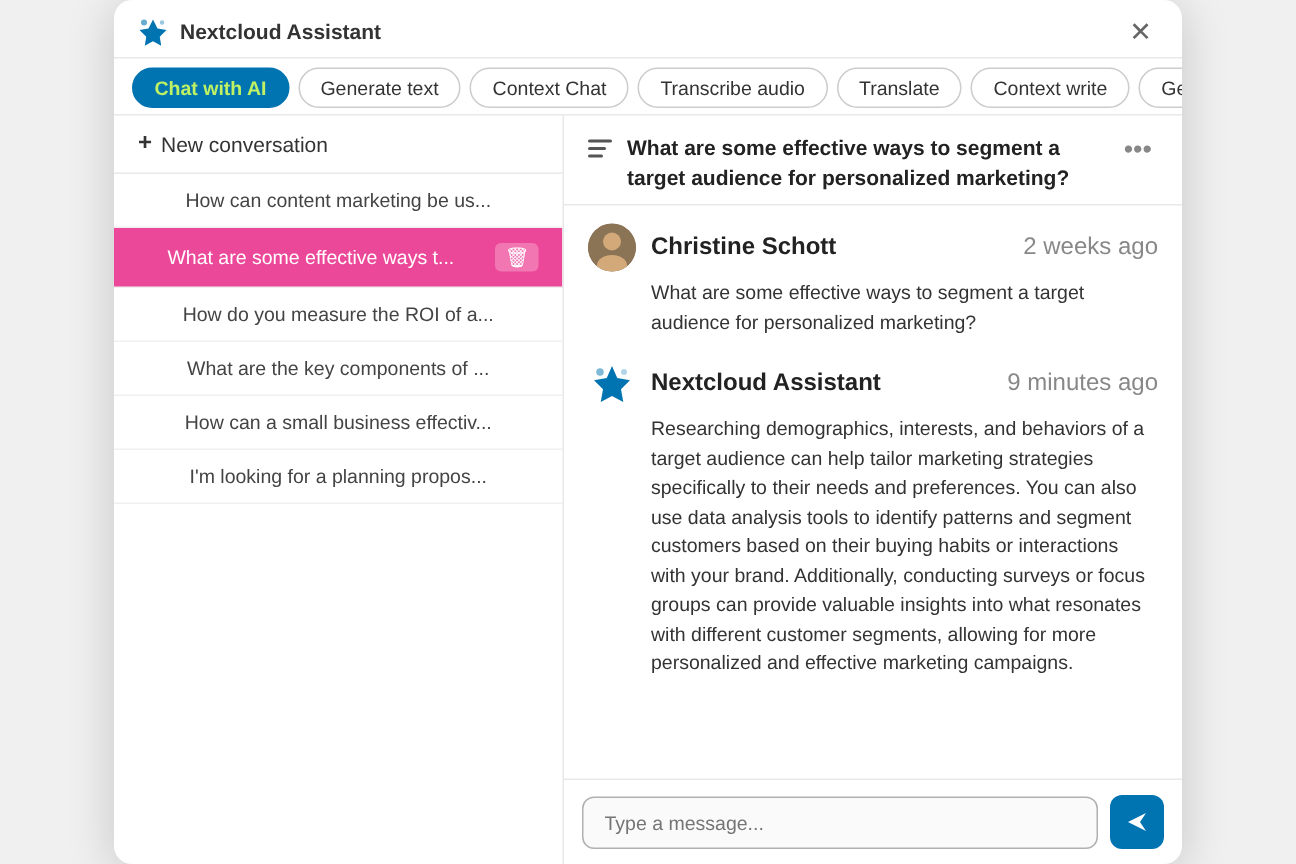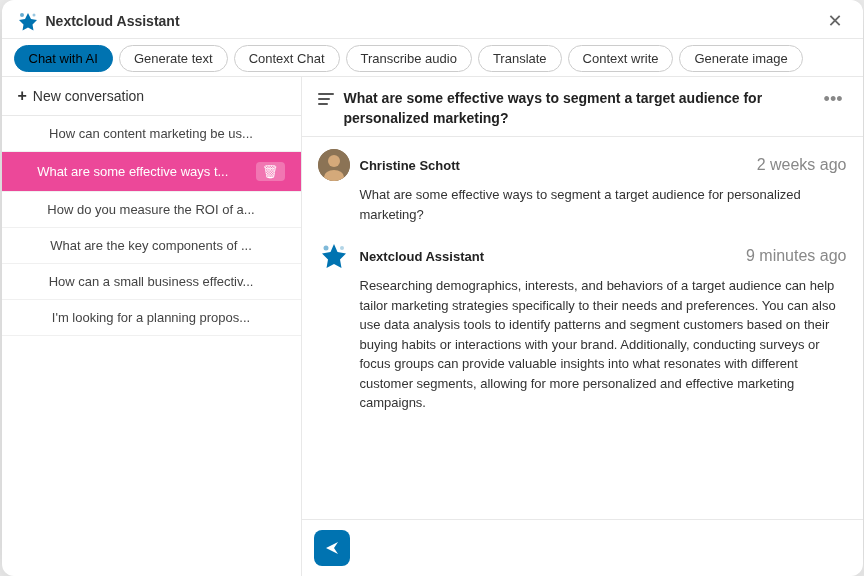"Nextcloud Assistant" .window { width: 861px -> 712px }
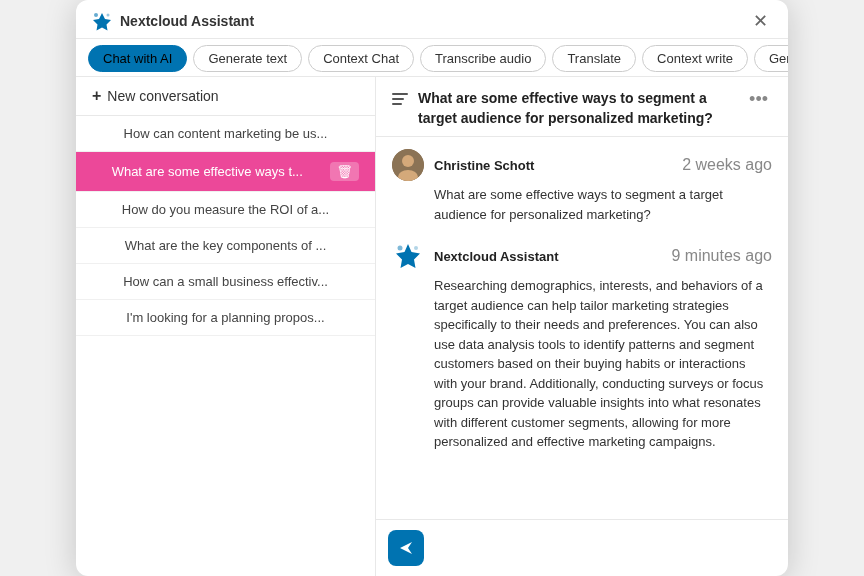"Chat with AI" .tab-btn.active { color: #000000 -> #bef264; font-weight: 400 -> 700 }
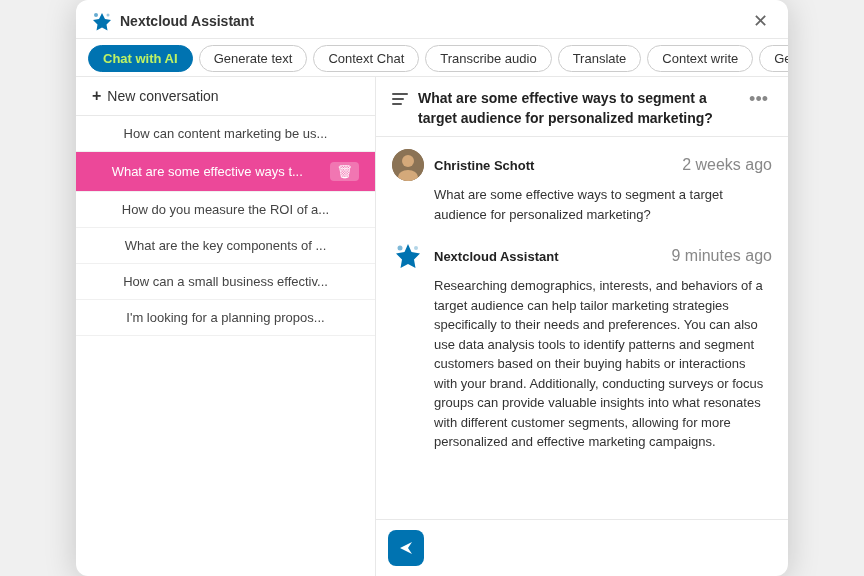"Christine Schott" .message-name { font-size: 13px -> 16px }
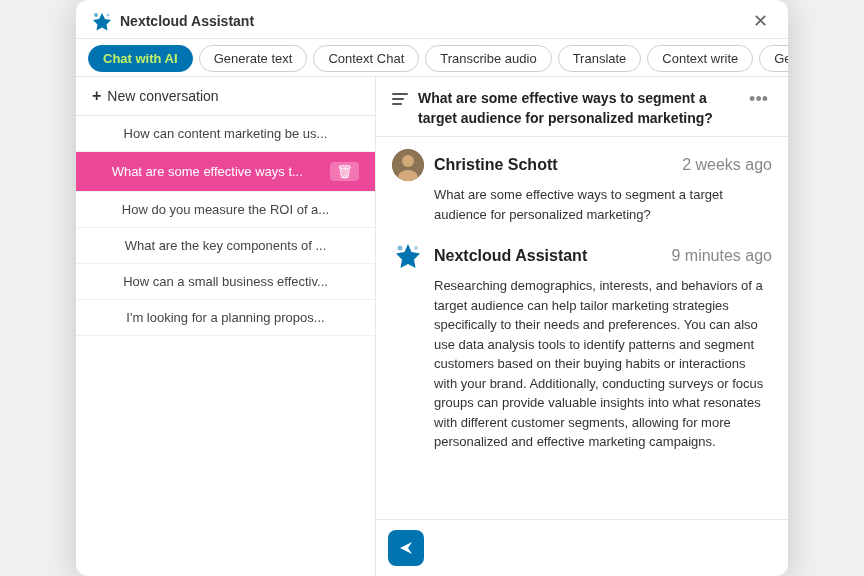"Type a message..." input.message-input { html: none -> <input> }
